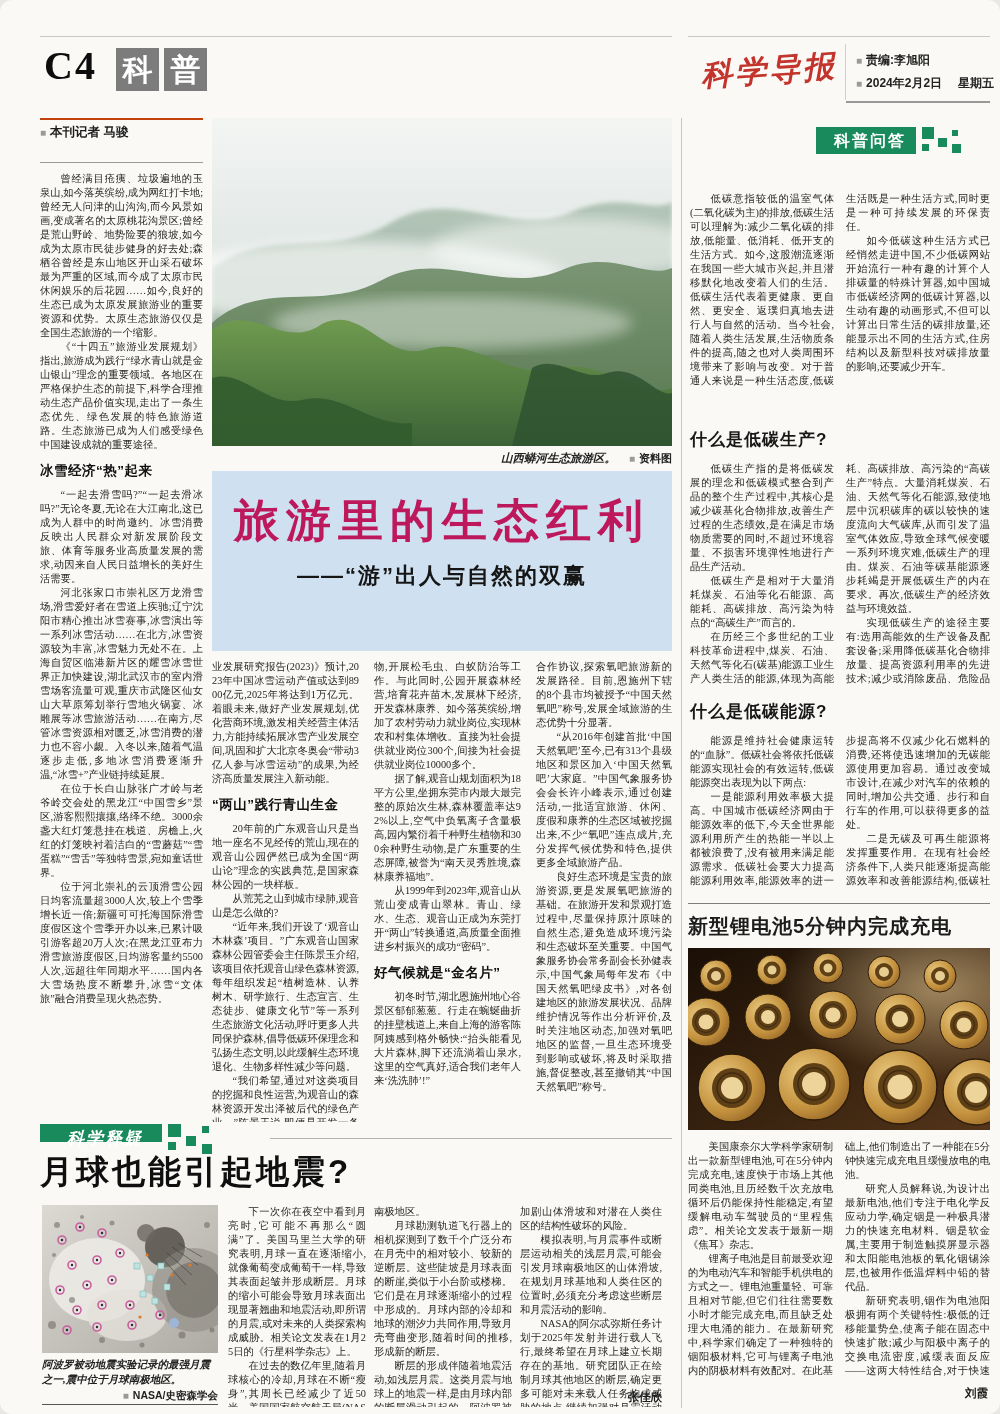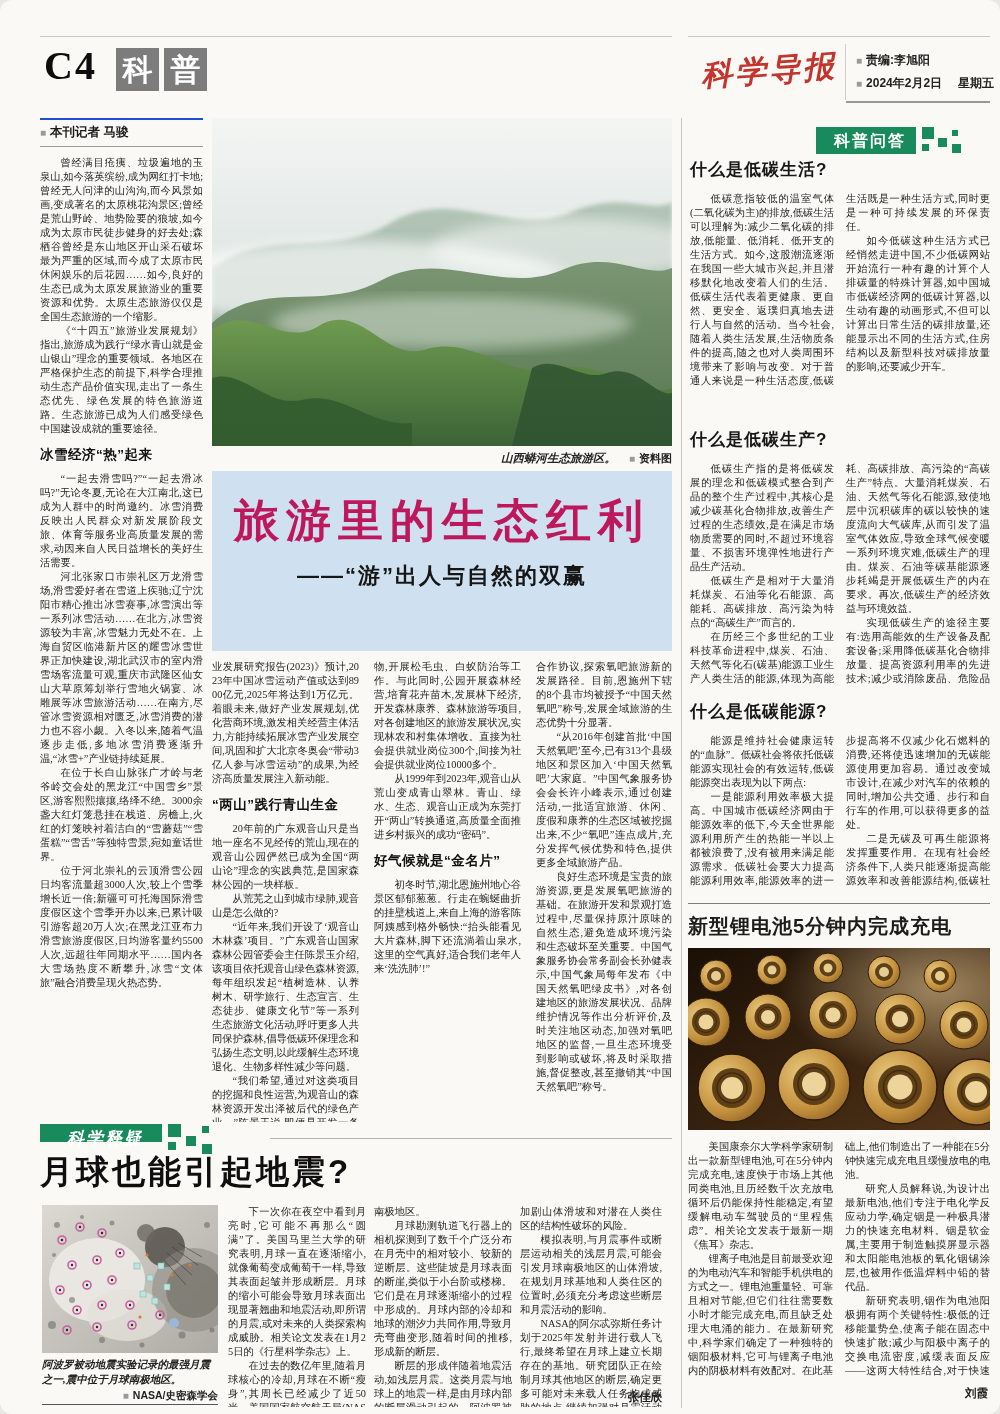"■ 本刊记者 马骏" .byline { border-top: 2px solid #1d4ed8 -> 2px solid #c2410c; padding: 5px 0 6px -> 5px 0 22px }
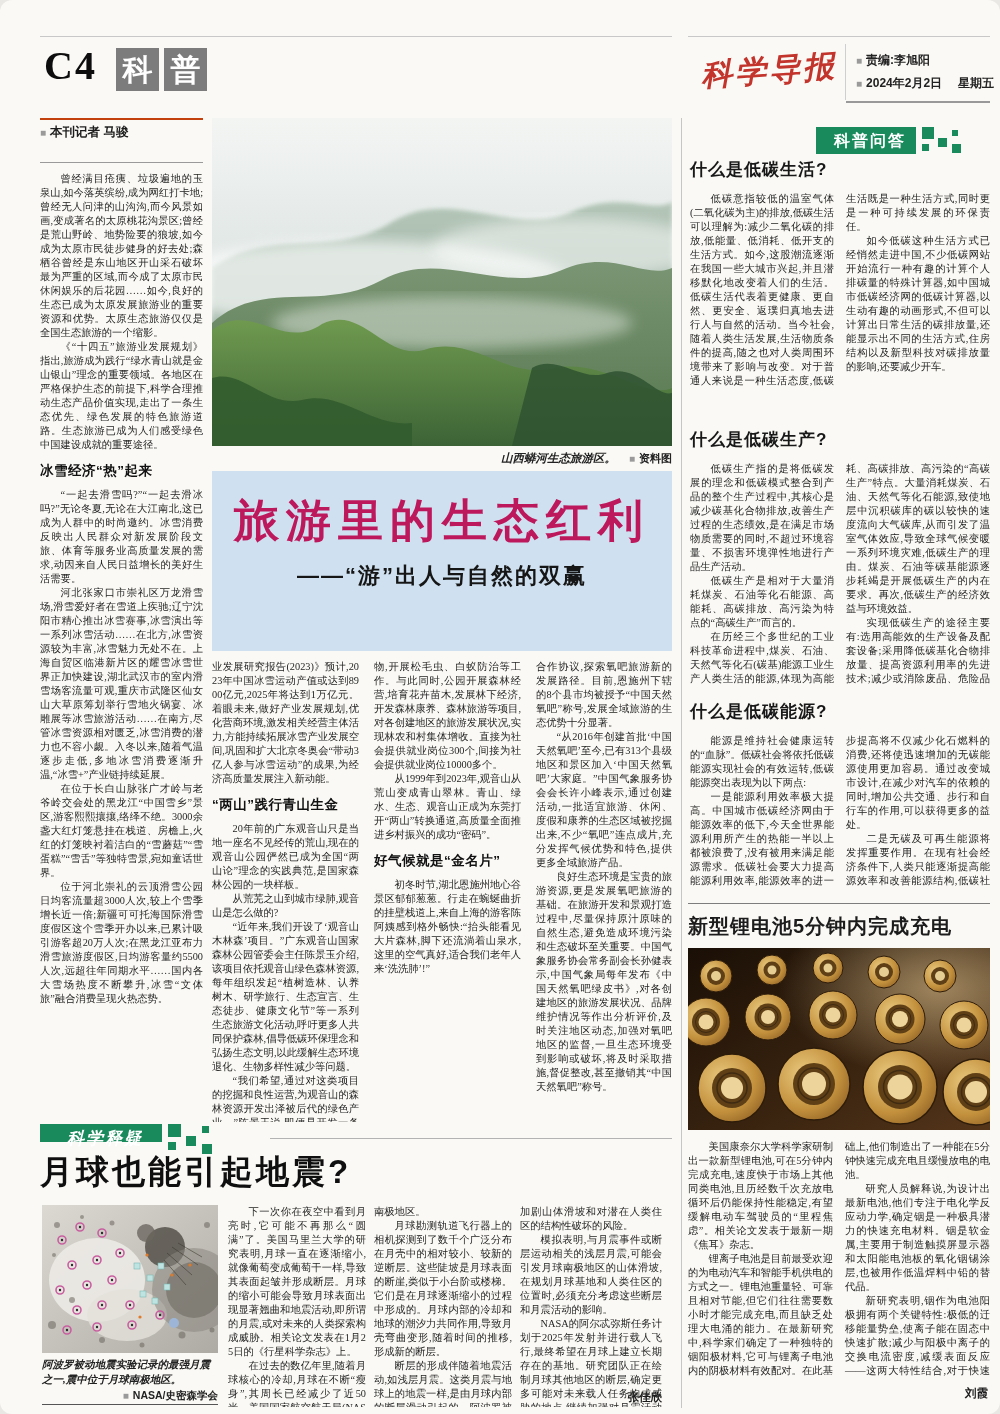"什么是低碳生活?" h3.abs { html: <h3>什么是低碳生活?</h3> -> none }
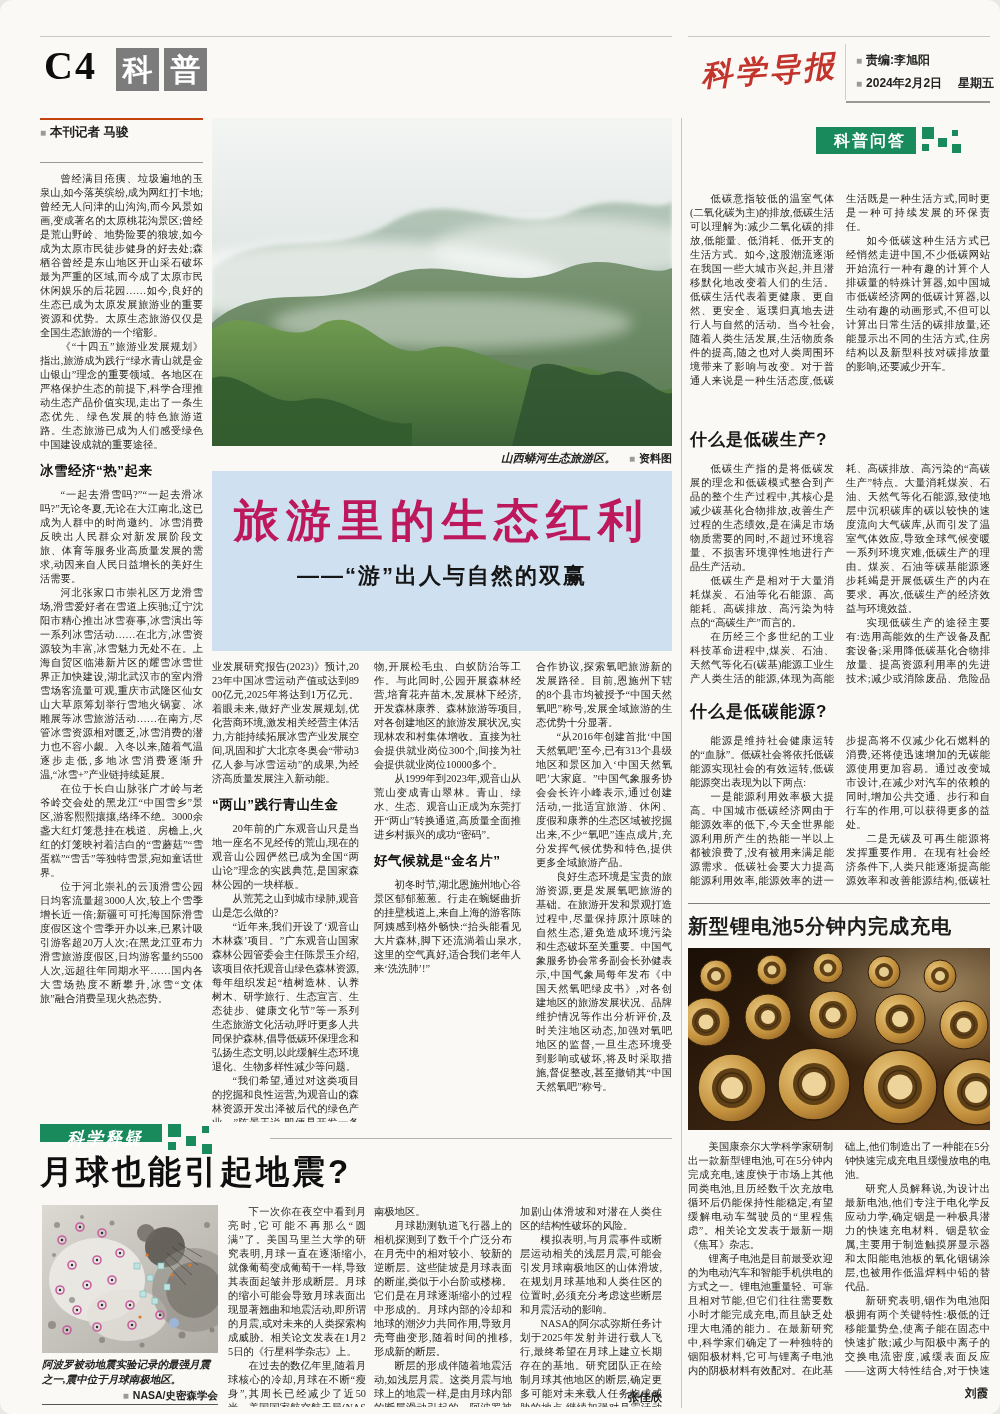"物,开展松毛虫、白蚁防治等工作。与此同时,公园开展森林经营,培育花卉苗木,发展林" p.para { text: 森林旅游等项目,对各创建地区的旅游发展状况 -> 如今落英缤纷,增加了农村劳动力就业岗位 }
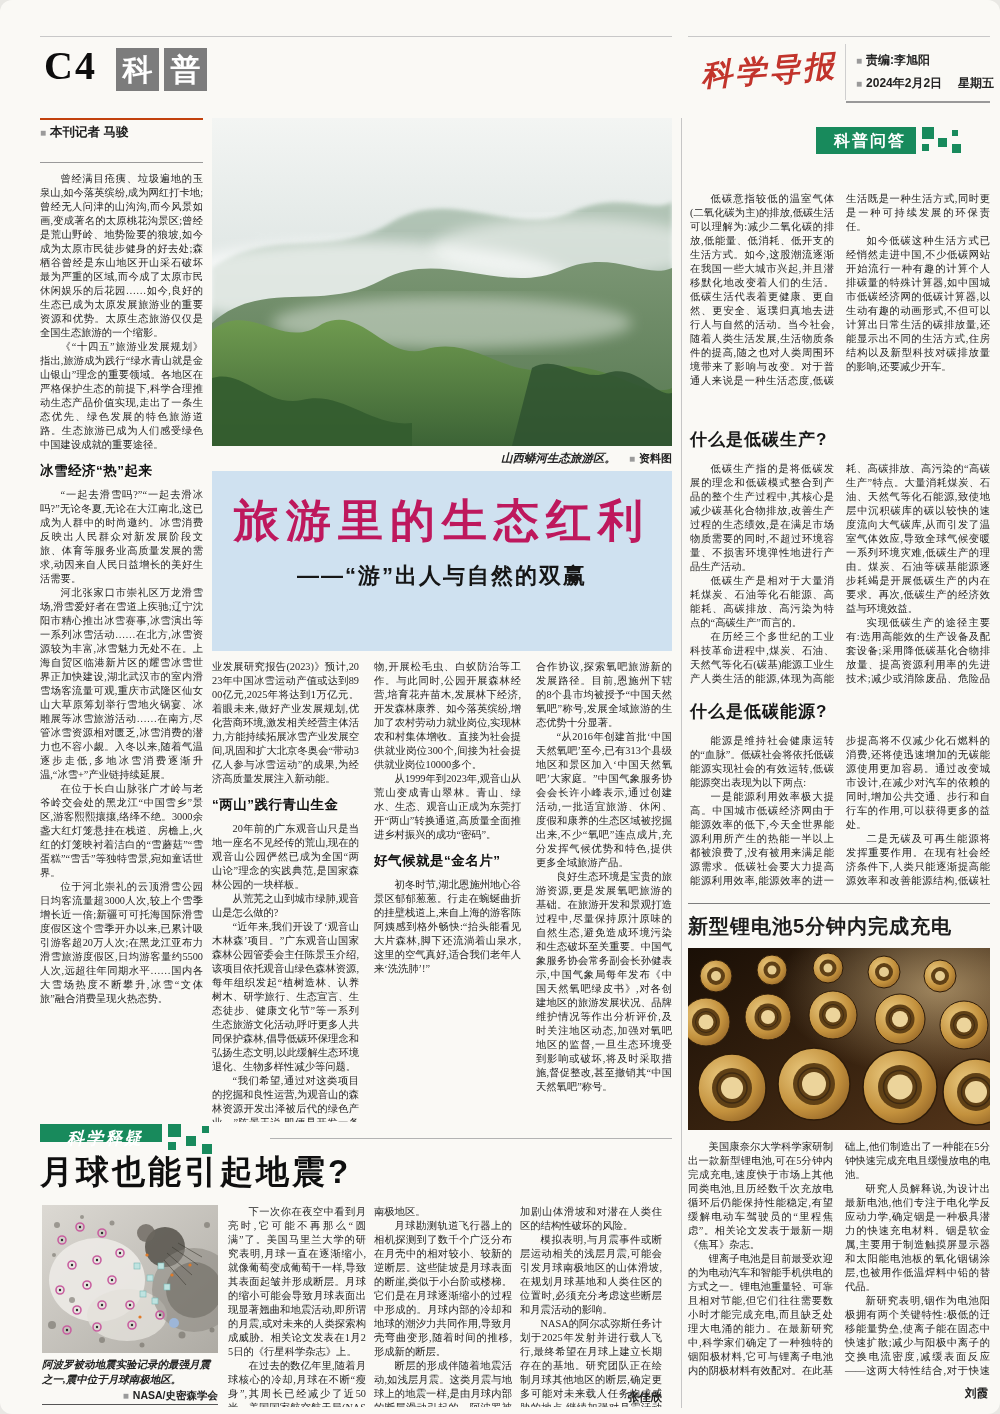"据了解,观音山规划面积为18平方公里,坐拥东莞市内最大最完整的原始次生林,森林覆" p.para { html: none -> <p>据了解,观音山规划面积为18平方公里,坐拥东莞市内最大最完整的原始次生林,森林覆盖率达92%以上,空气中负氧离子含量极高,园内繁衍着千种野生植物和300余种野生动物,是广东重要的生态屏障,被誉为“南天灵秀胜境,森林康养福地”。</p> }
